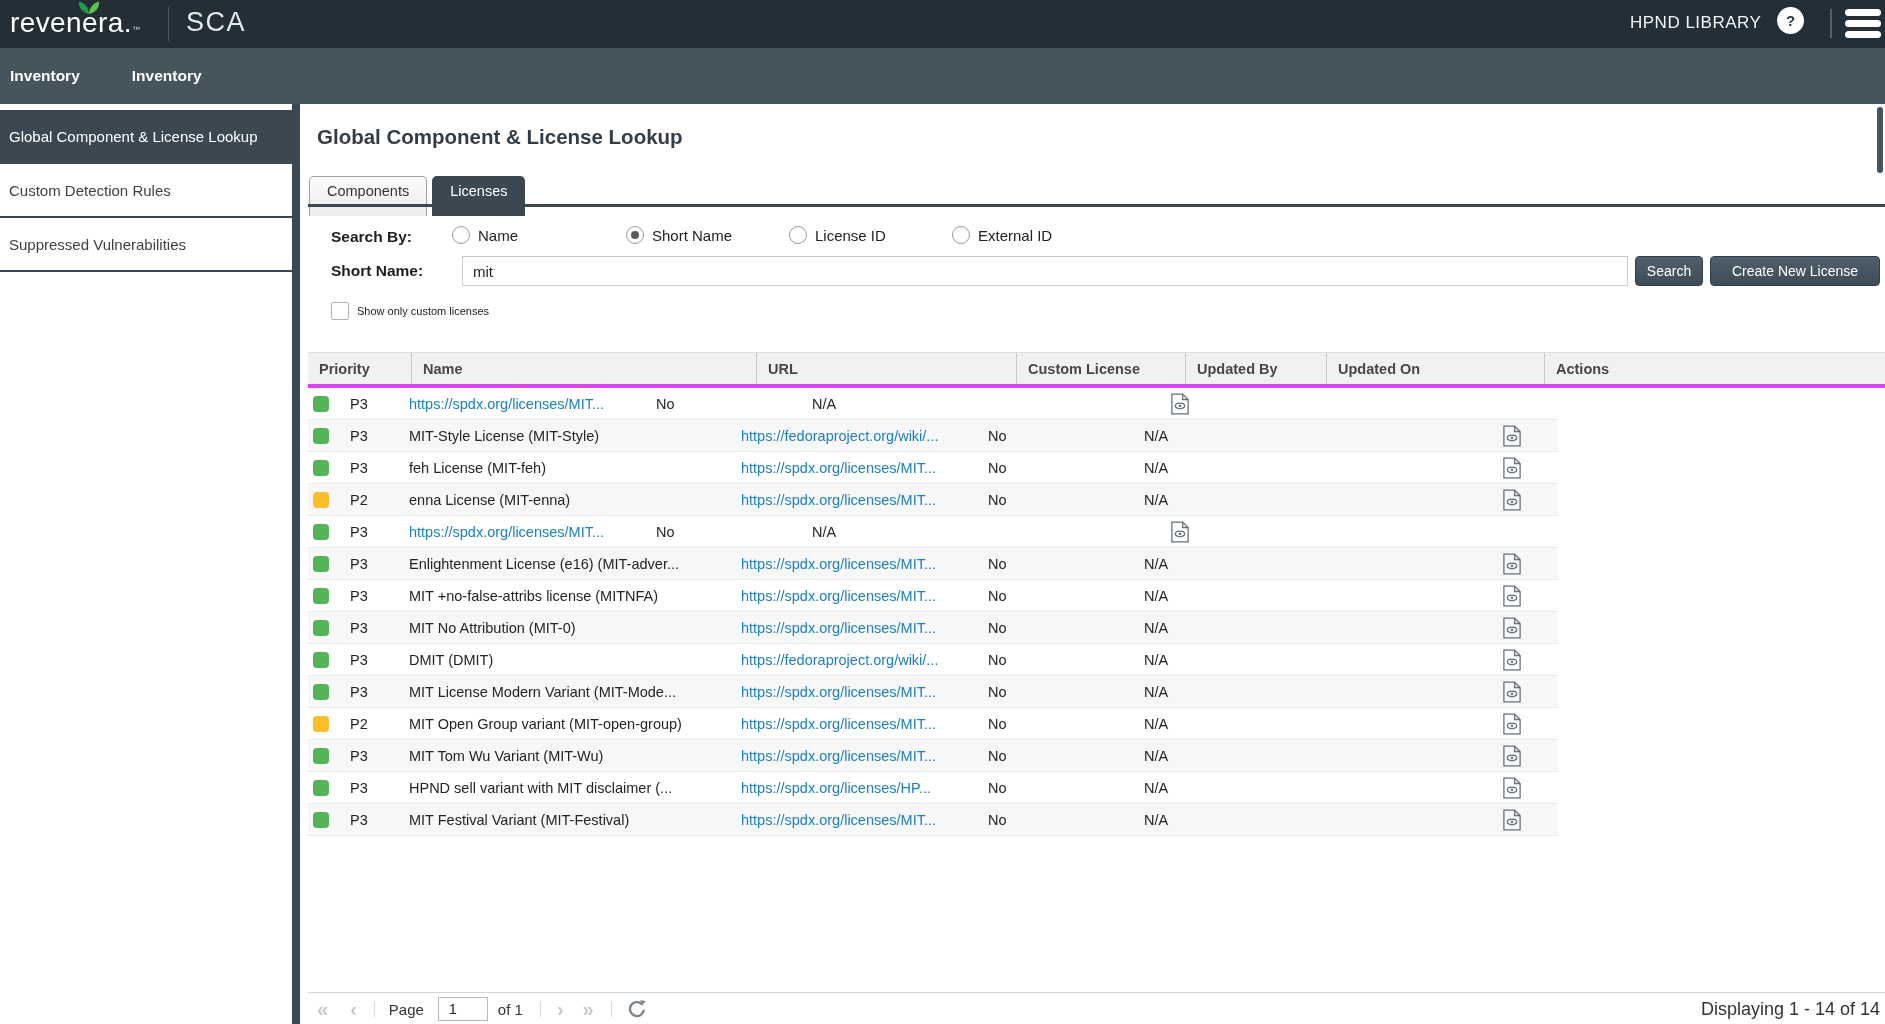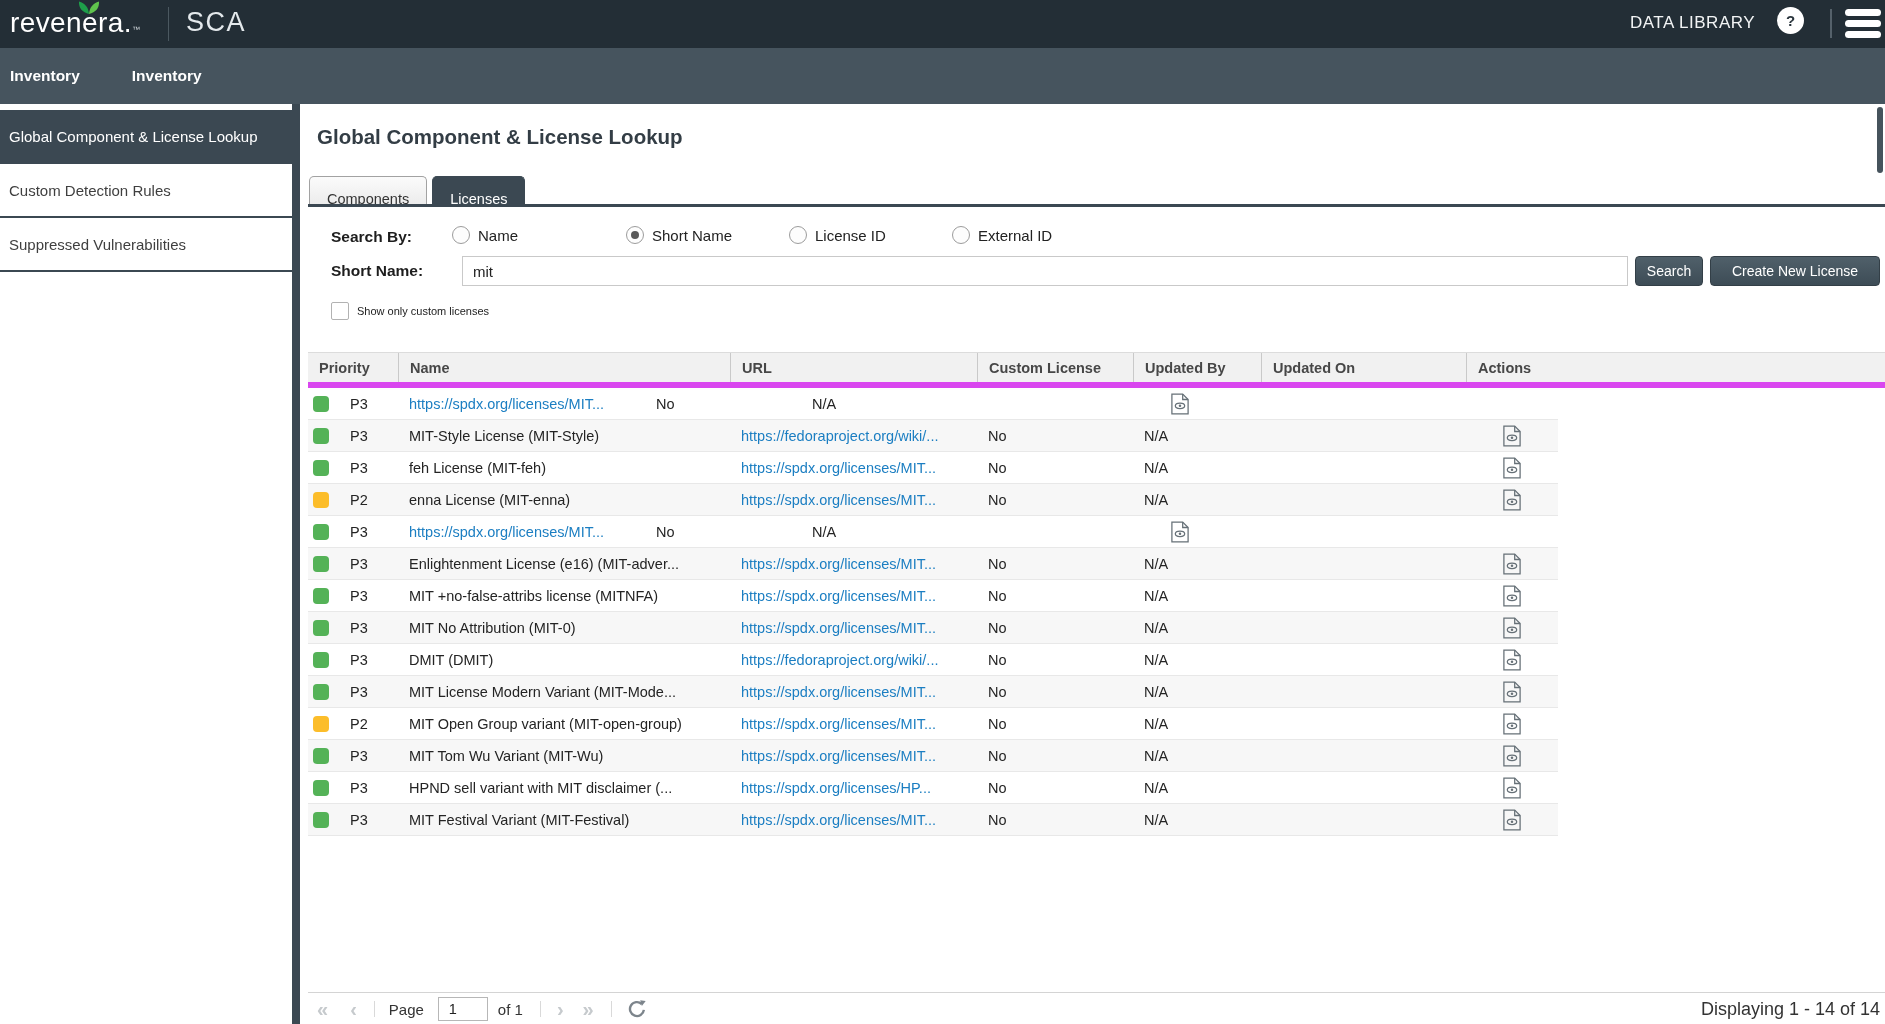"DATA LIBRARY" div.datalib { text: DATA -> HPND }
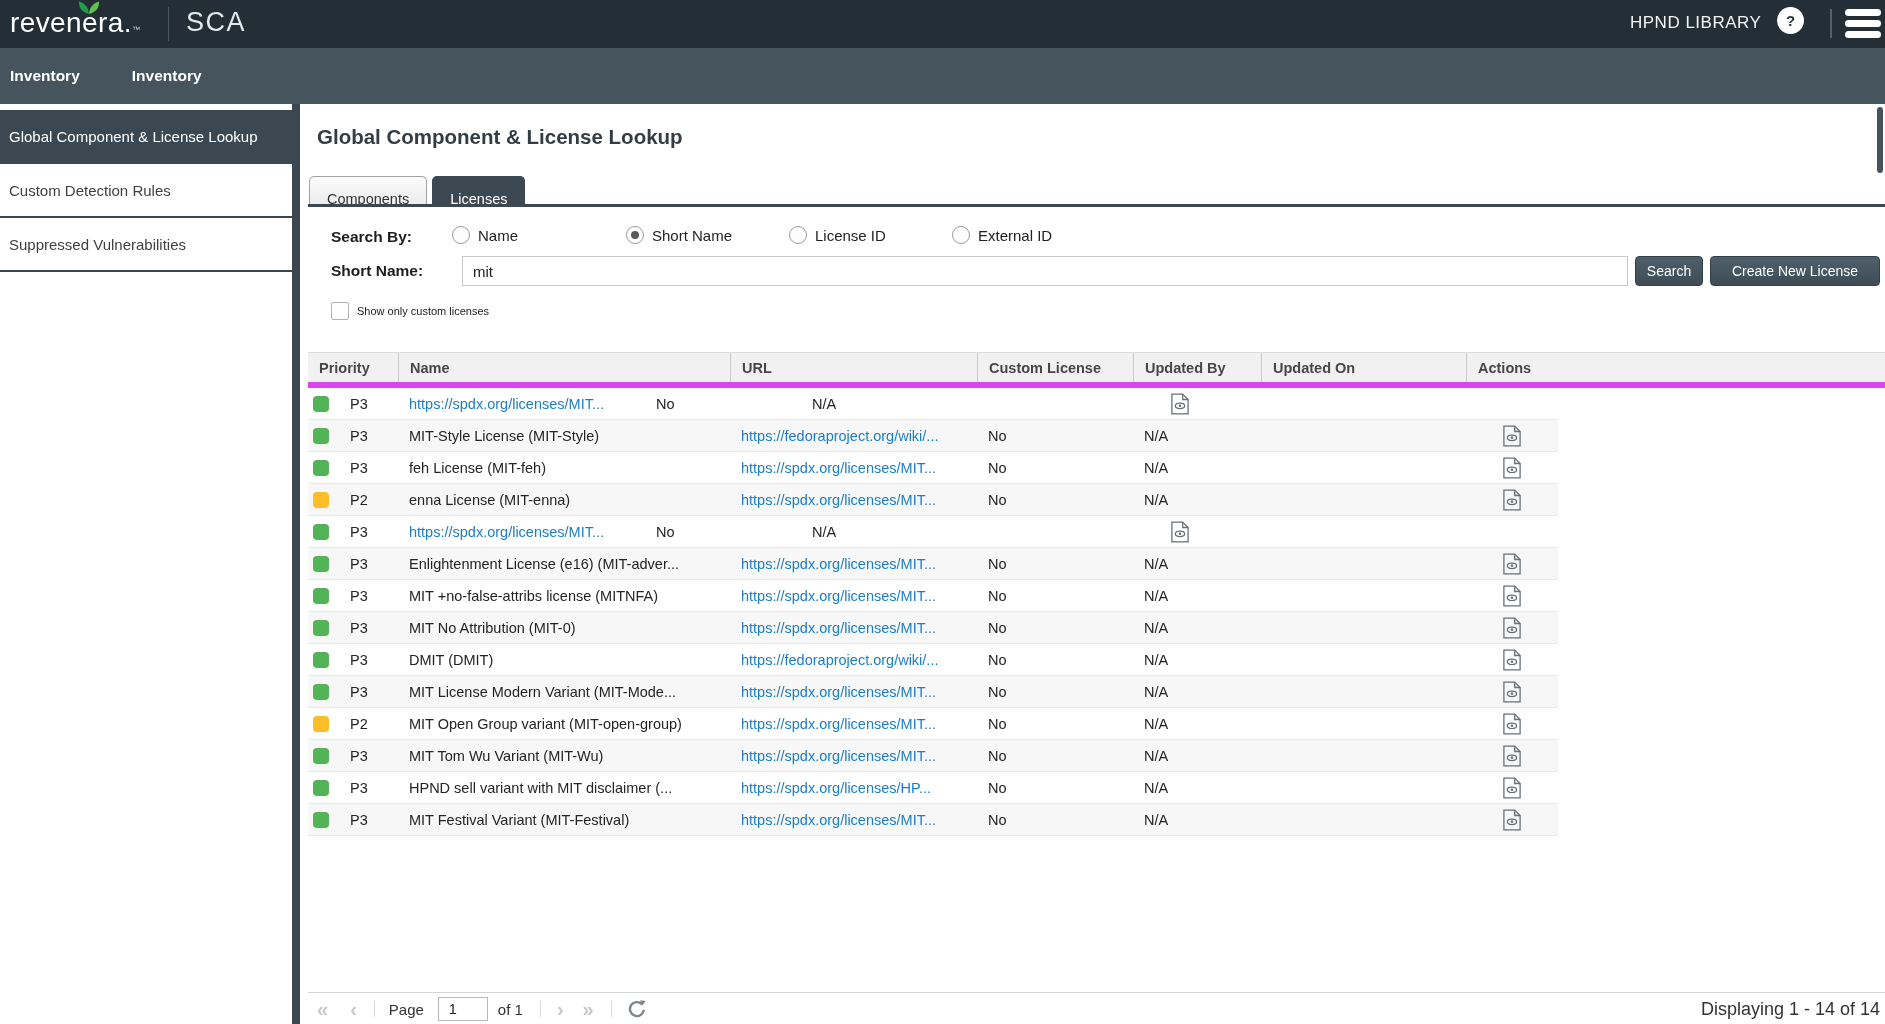"Components" .tab { height: 28px -> 40px; padding: 8px 17px -> 0 17px }
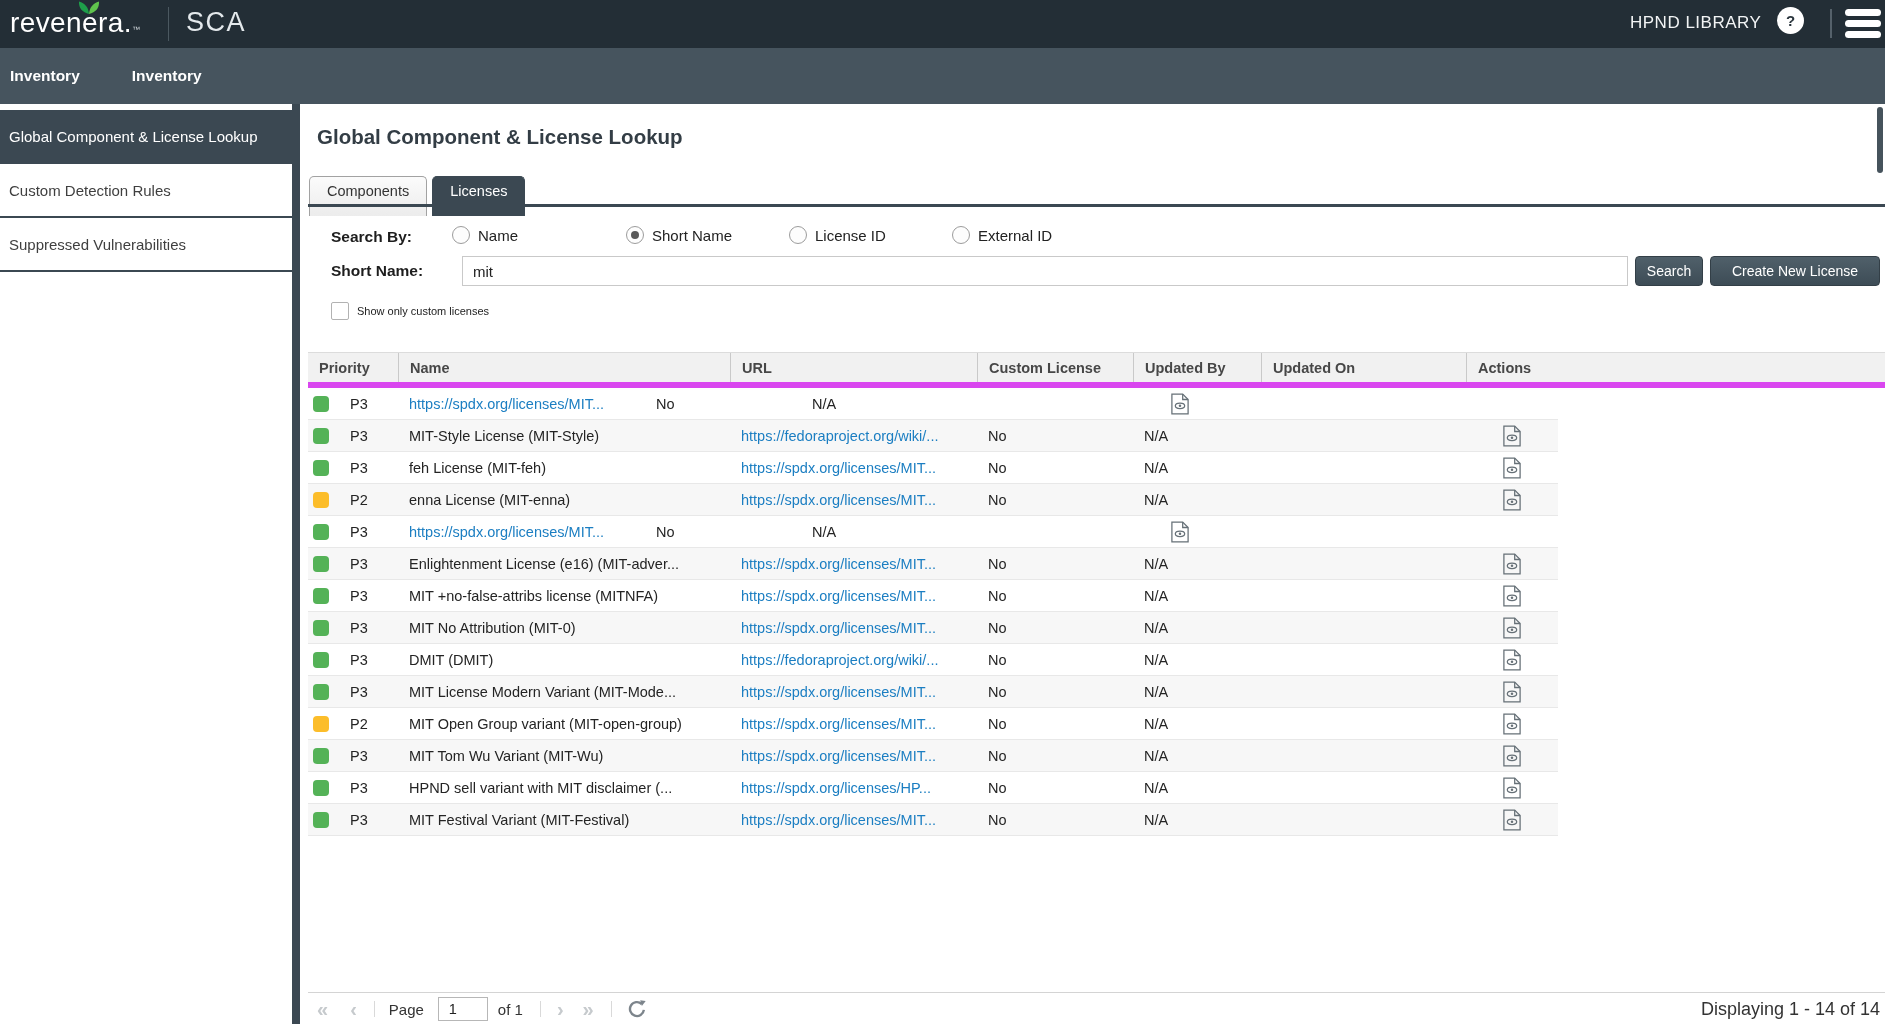"Priority" .thead { border-bottom: 6px solid #d946ef -> 4px solid #d946ef; gap: none -> 13px }
